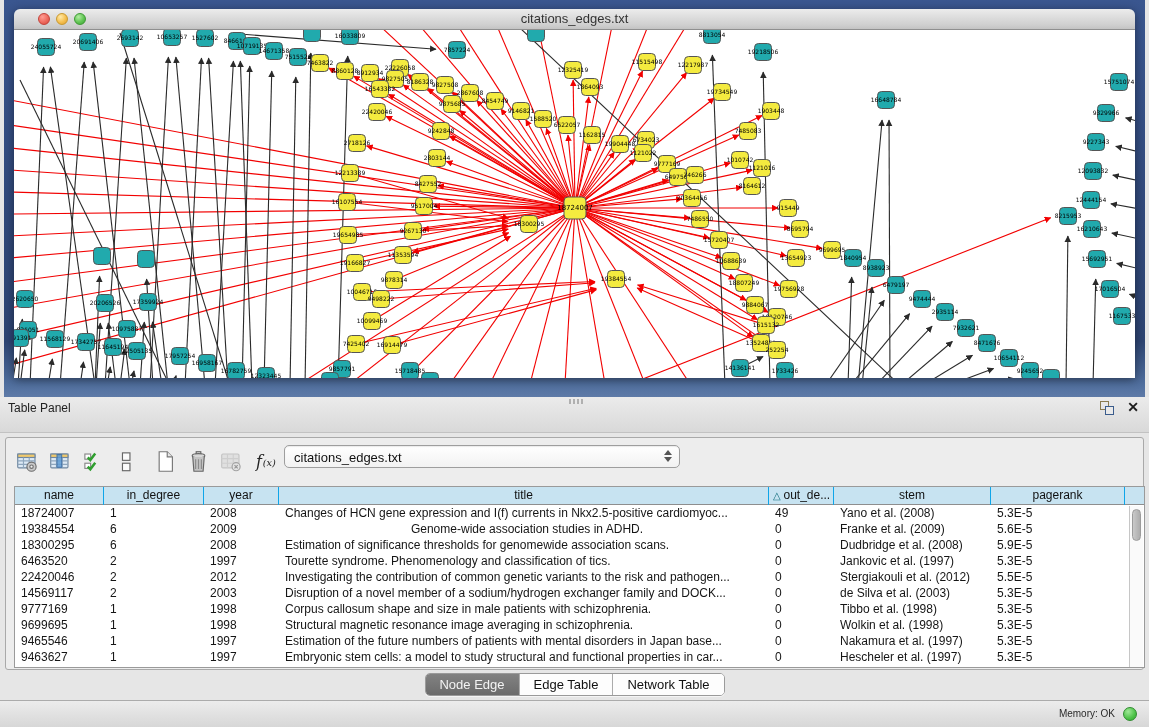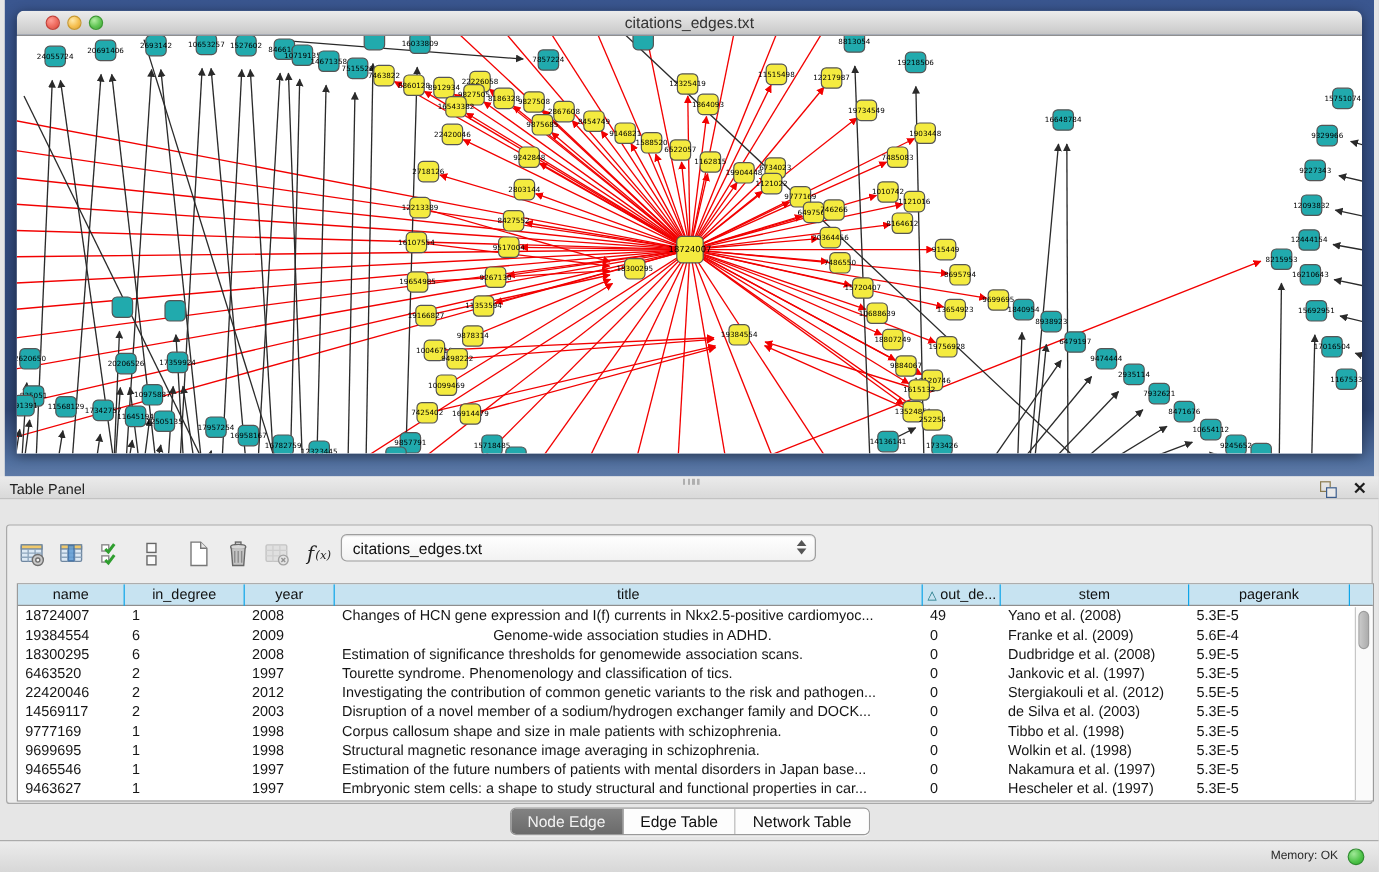"Table Panel" .panel-header { height: 19px -> 36px }
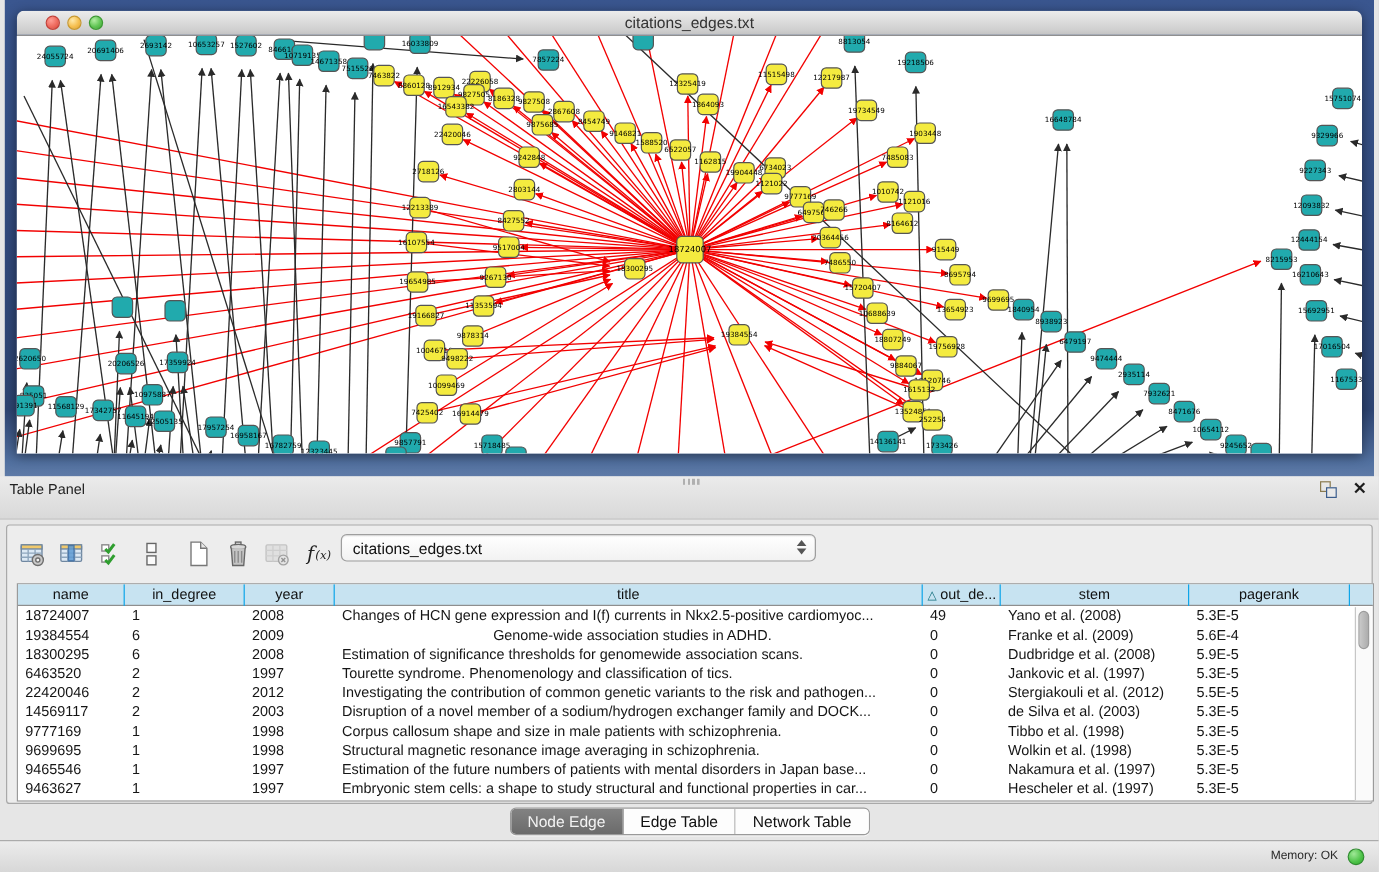"5.6E-4" div.td { text: 5.6E-4 -> 5.6E-5 }
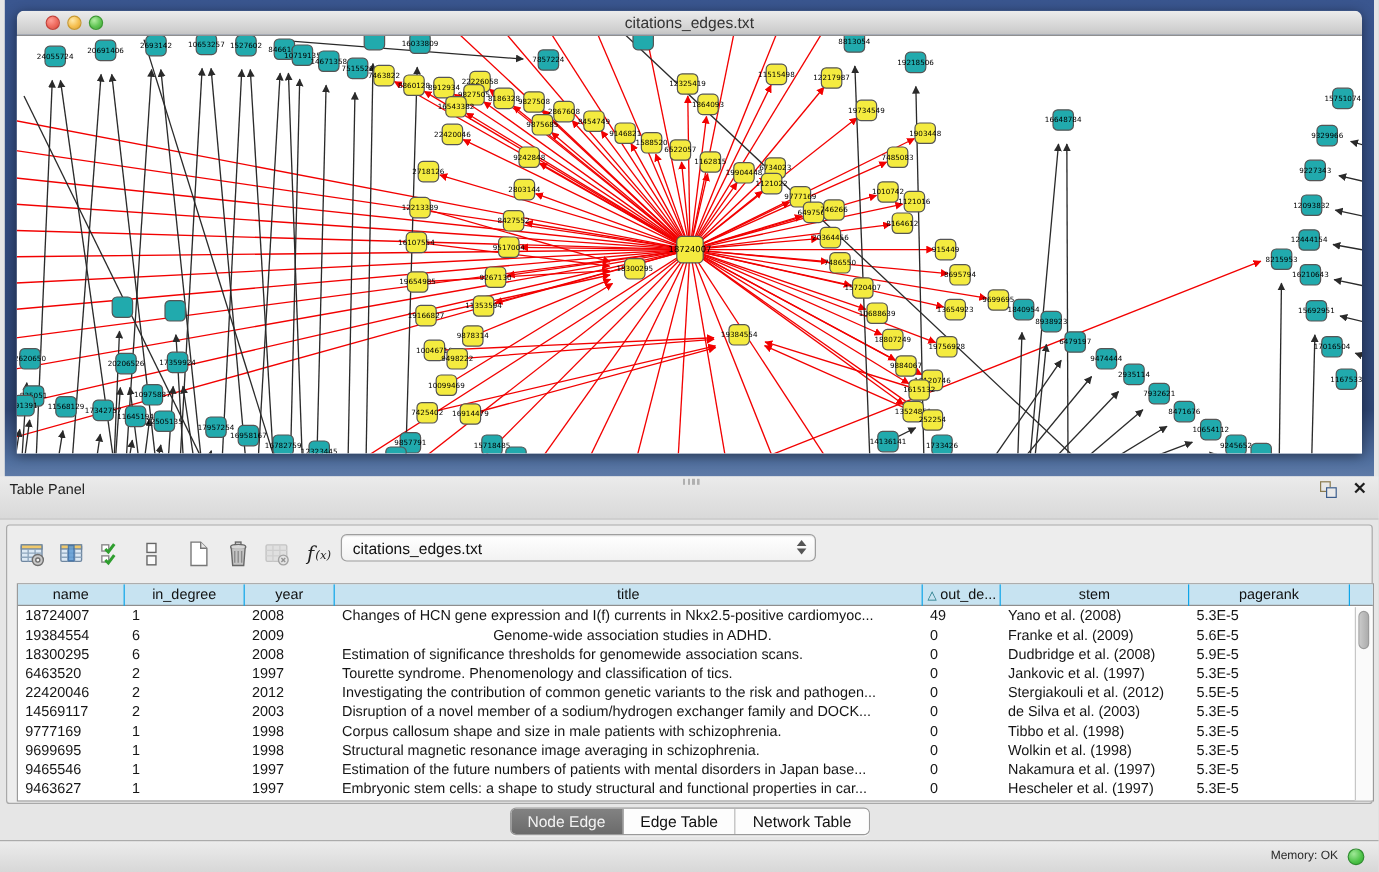"Embryonic stem cells: a shape" div.td { text: shape -> model }
